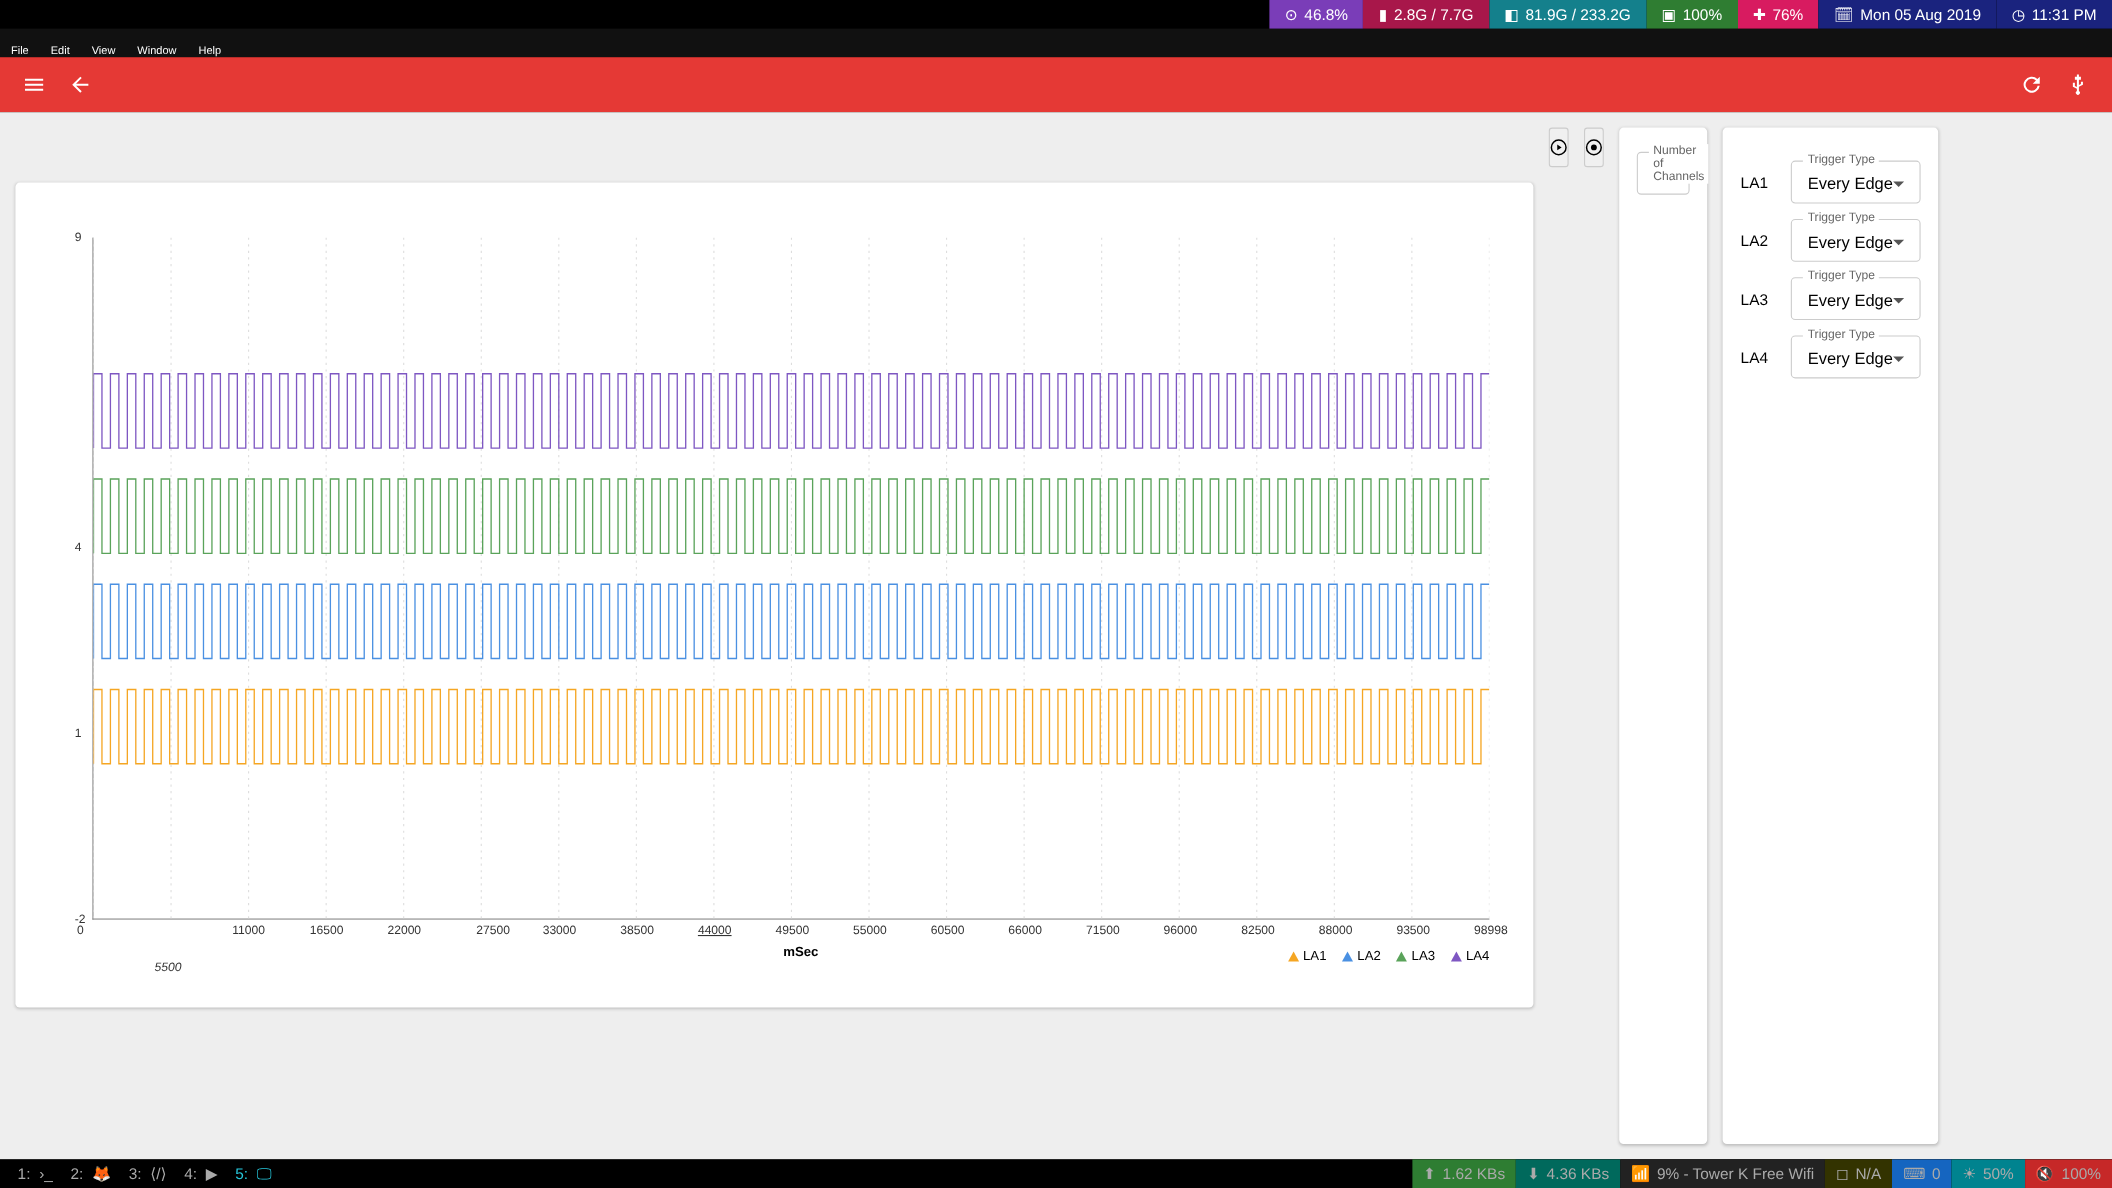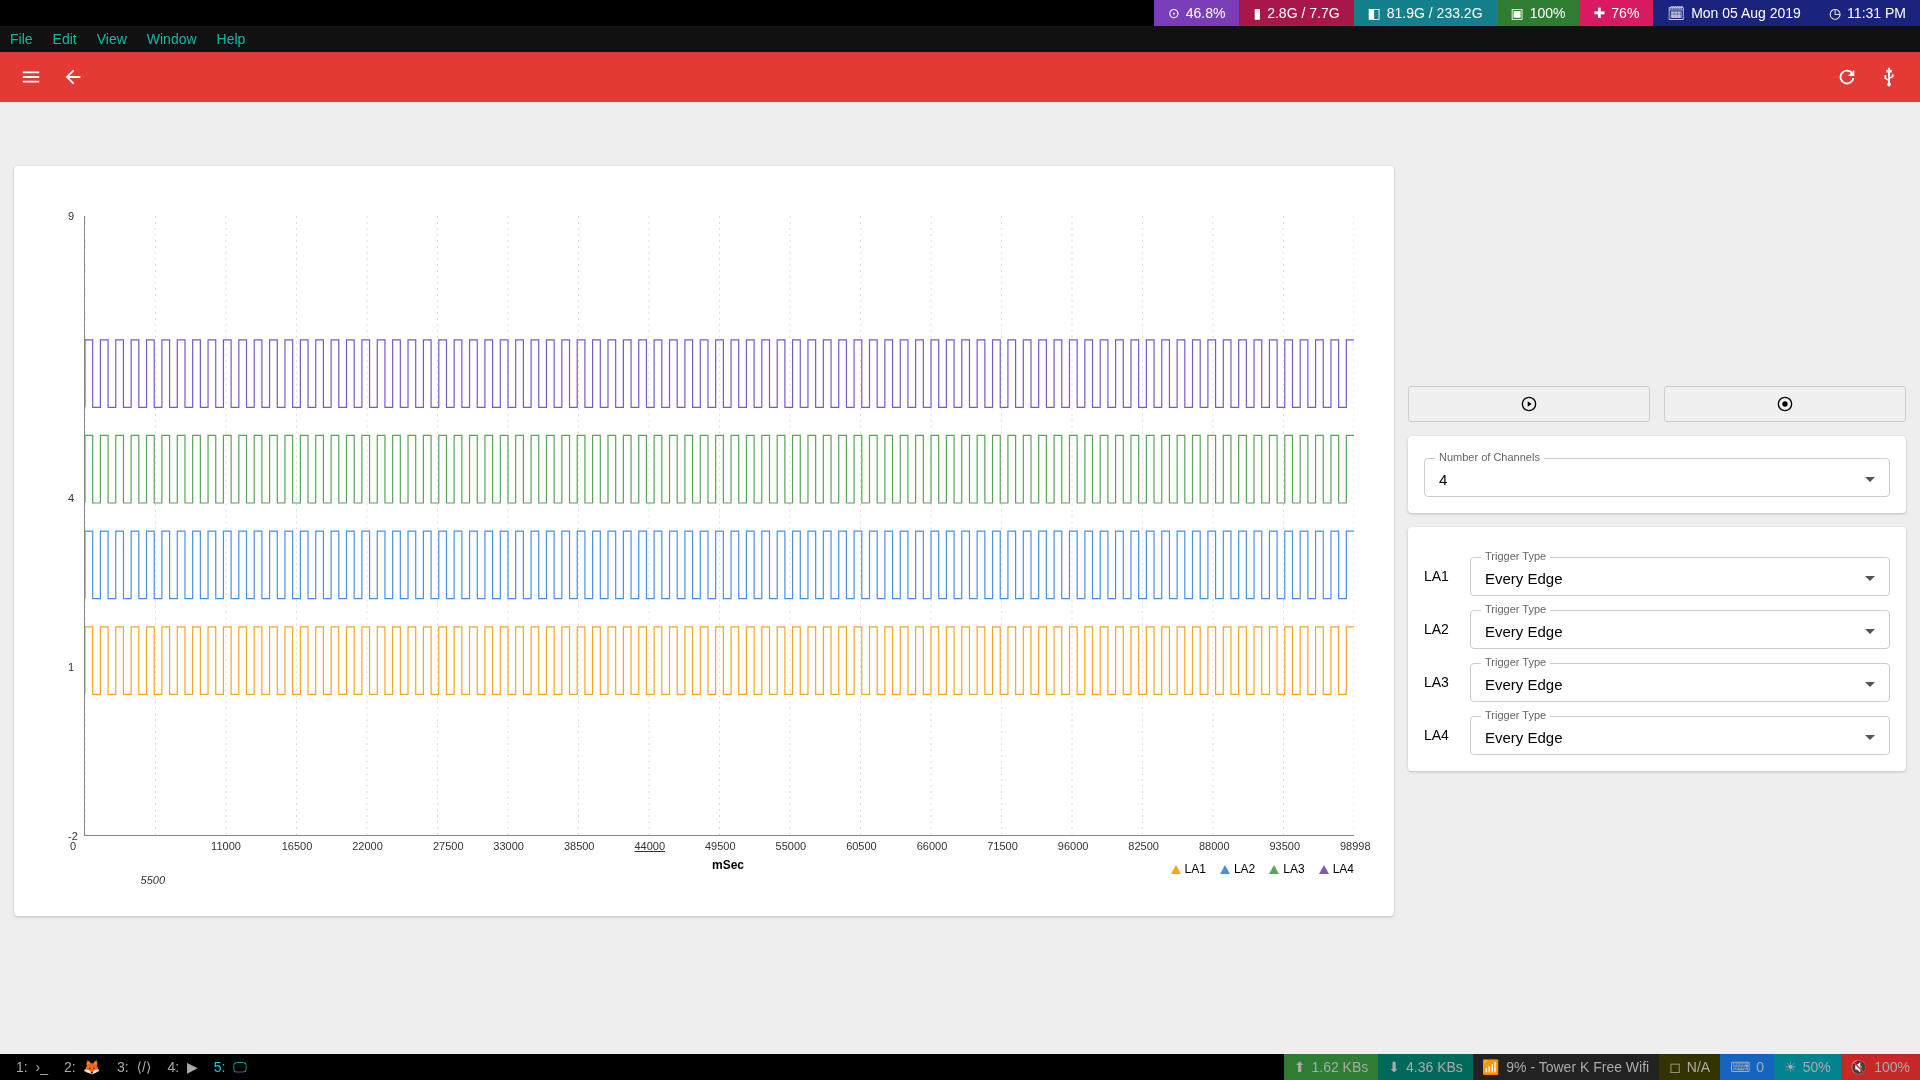"File" .menubar { align-items: center -> flex-end; color: #14b8a6 -> #ffffff; font-size: 14px -> 10px }
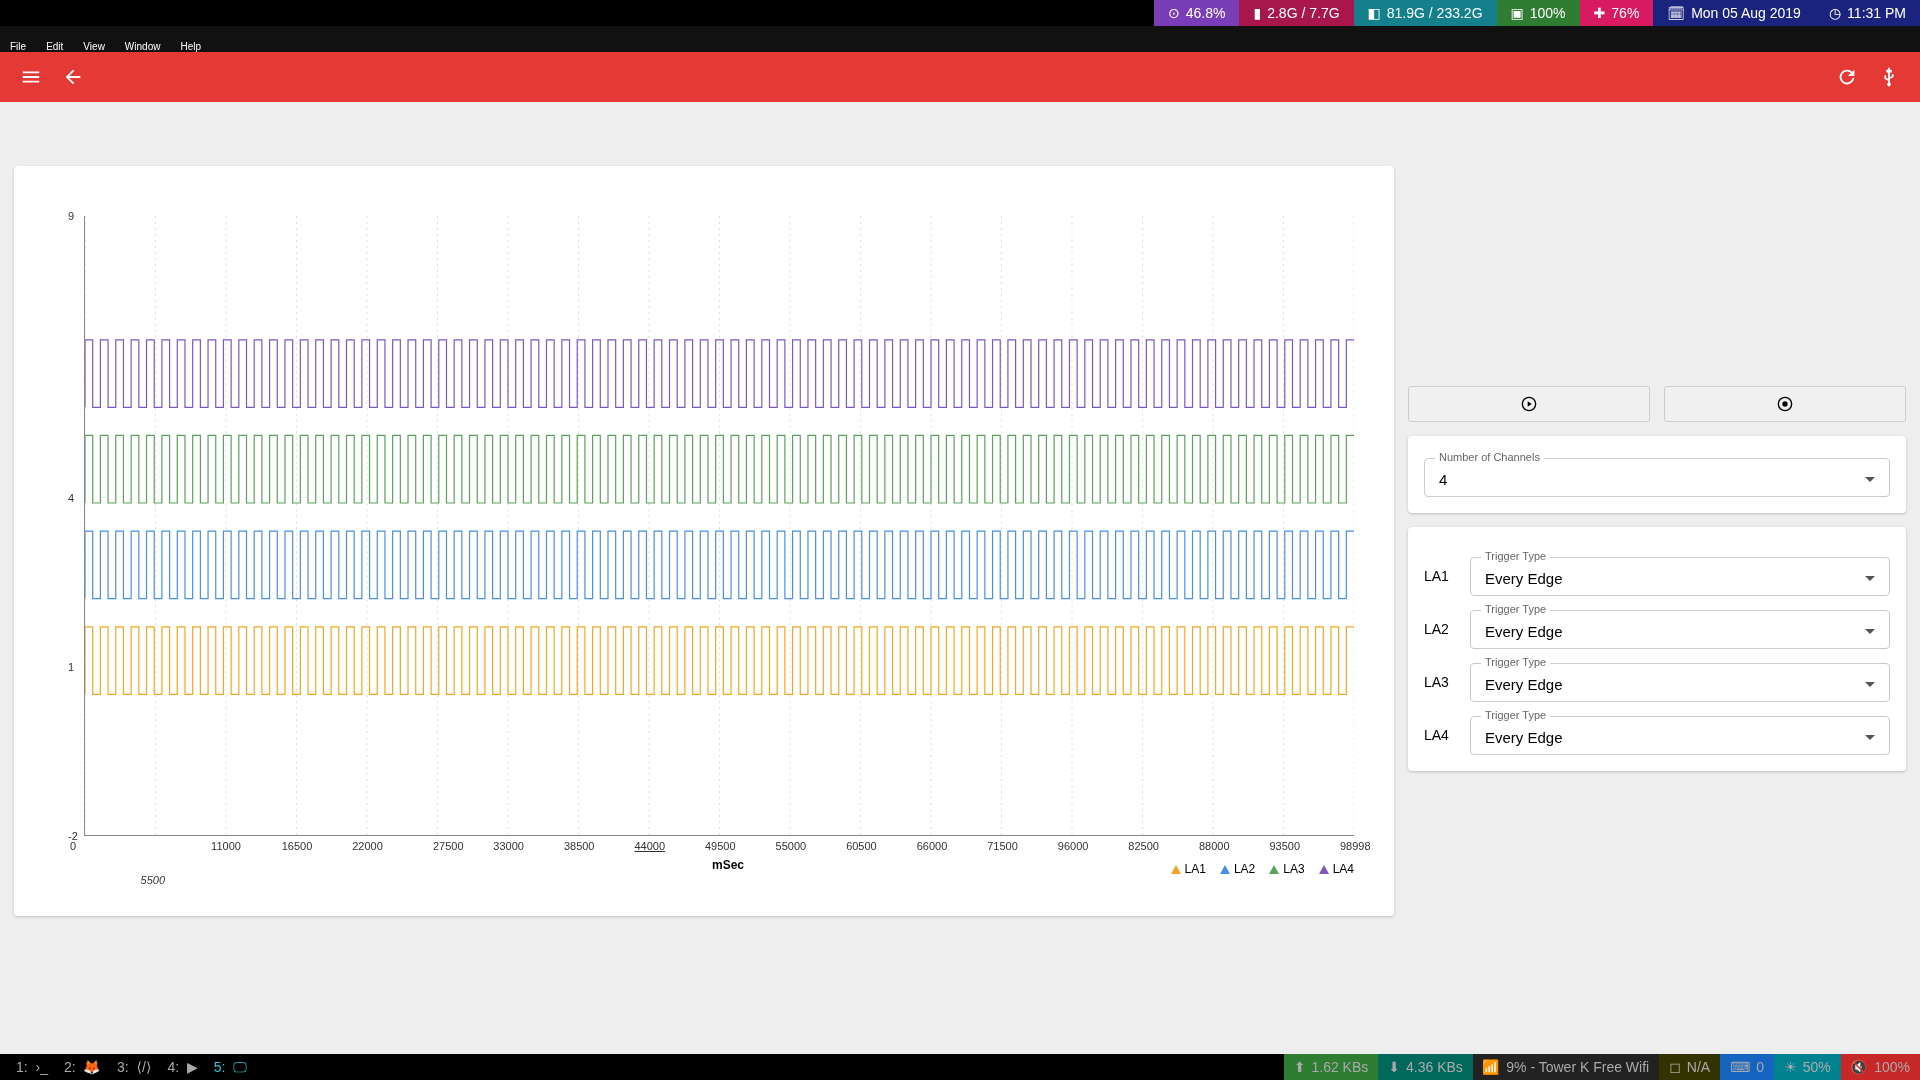"Number of Channels" .side { flex-direction: column -> row; justify-content: center -> none }
